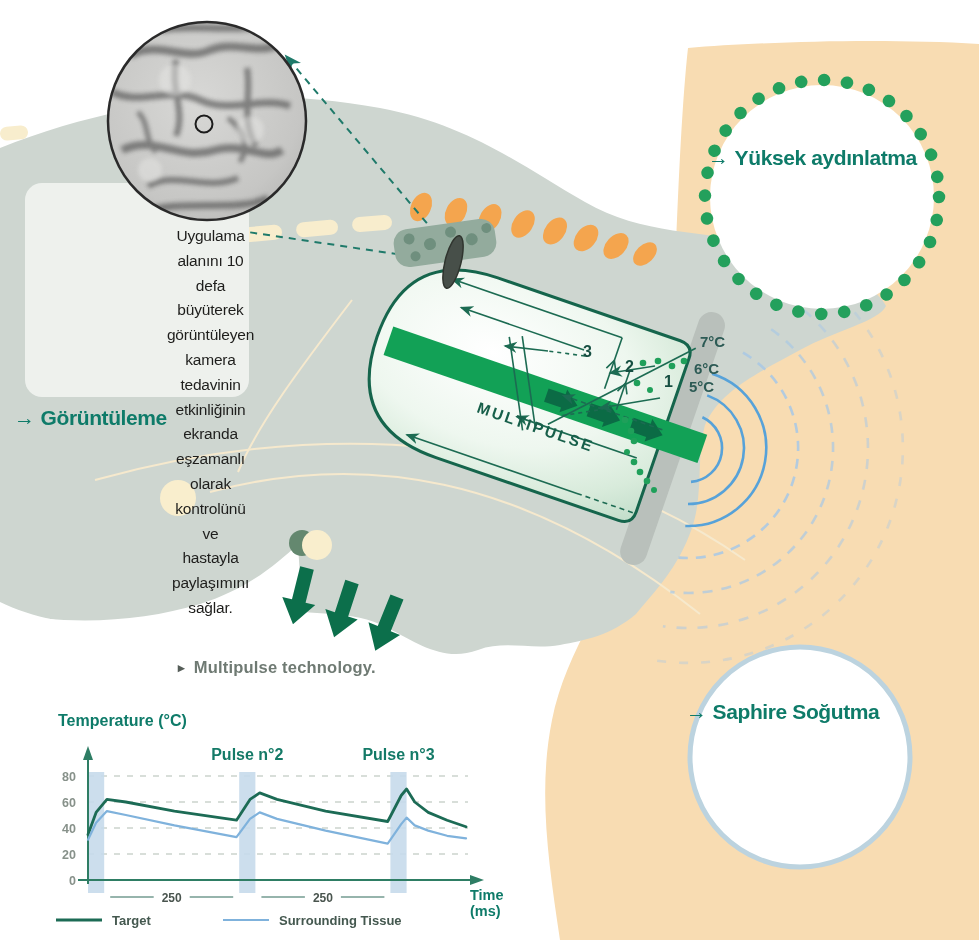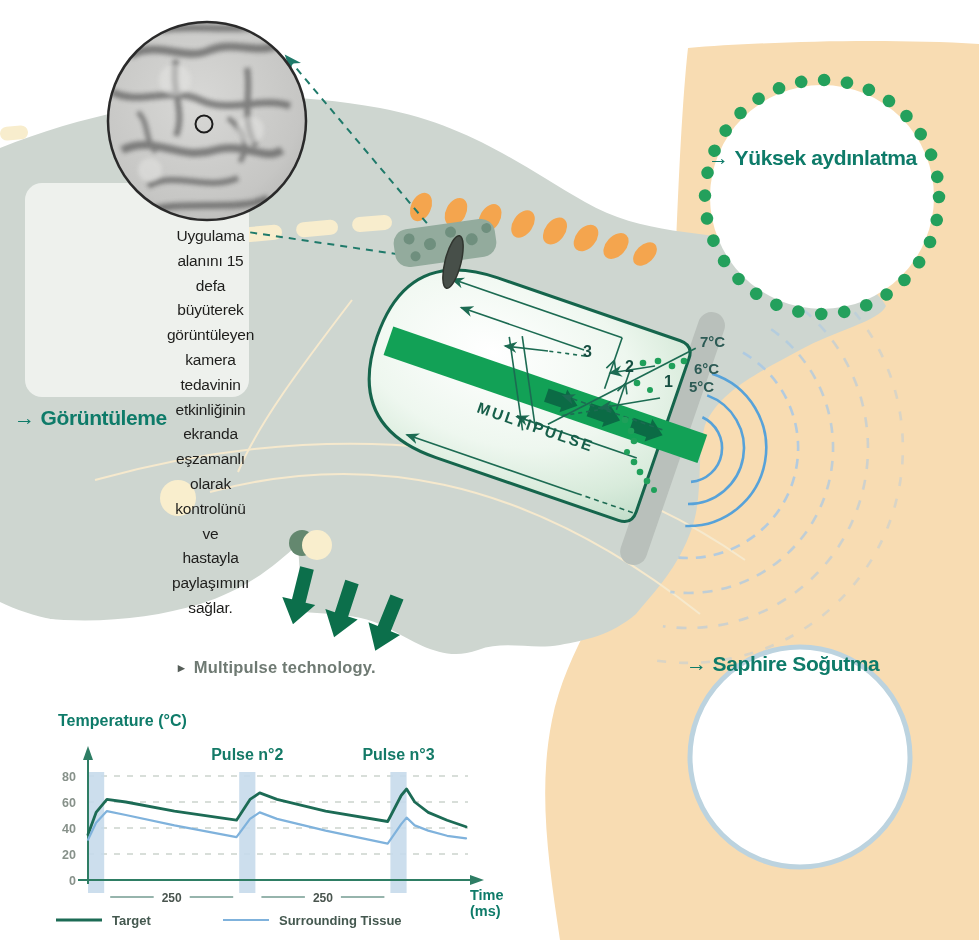"Uygulama alanını 15 defa" div.callout-body { text: 15 -> 10 }
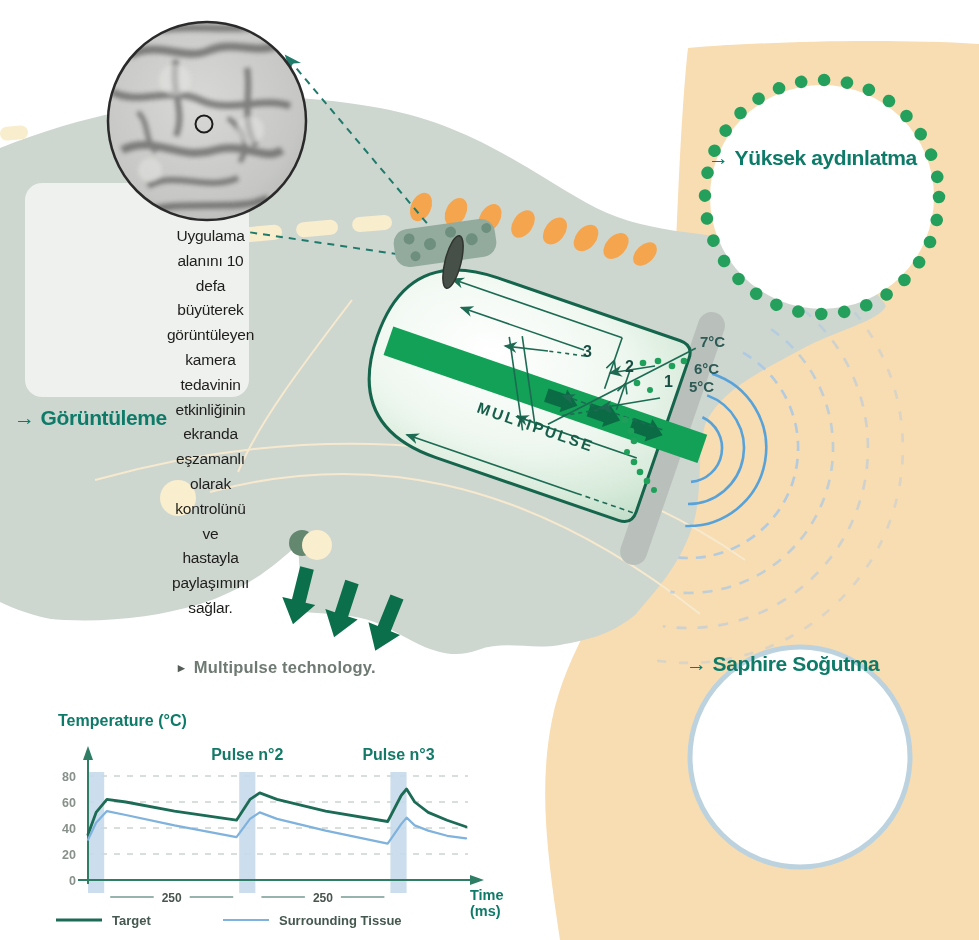"→ Saphire Soğutma" div.overlay { top: 652px -> 700px }
